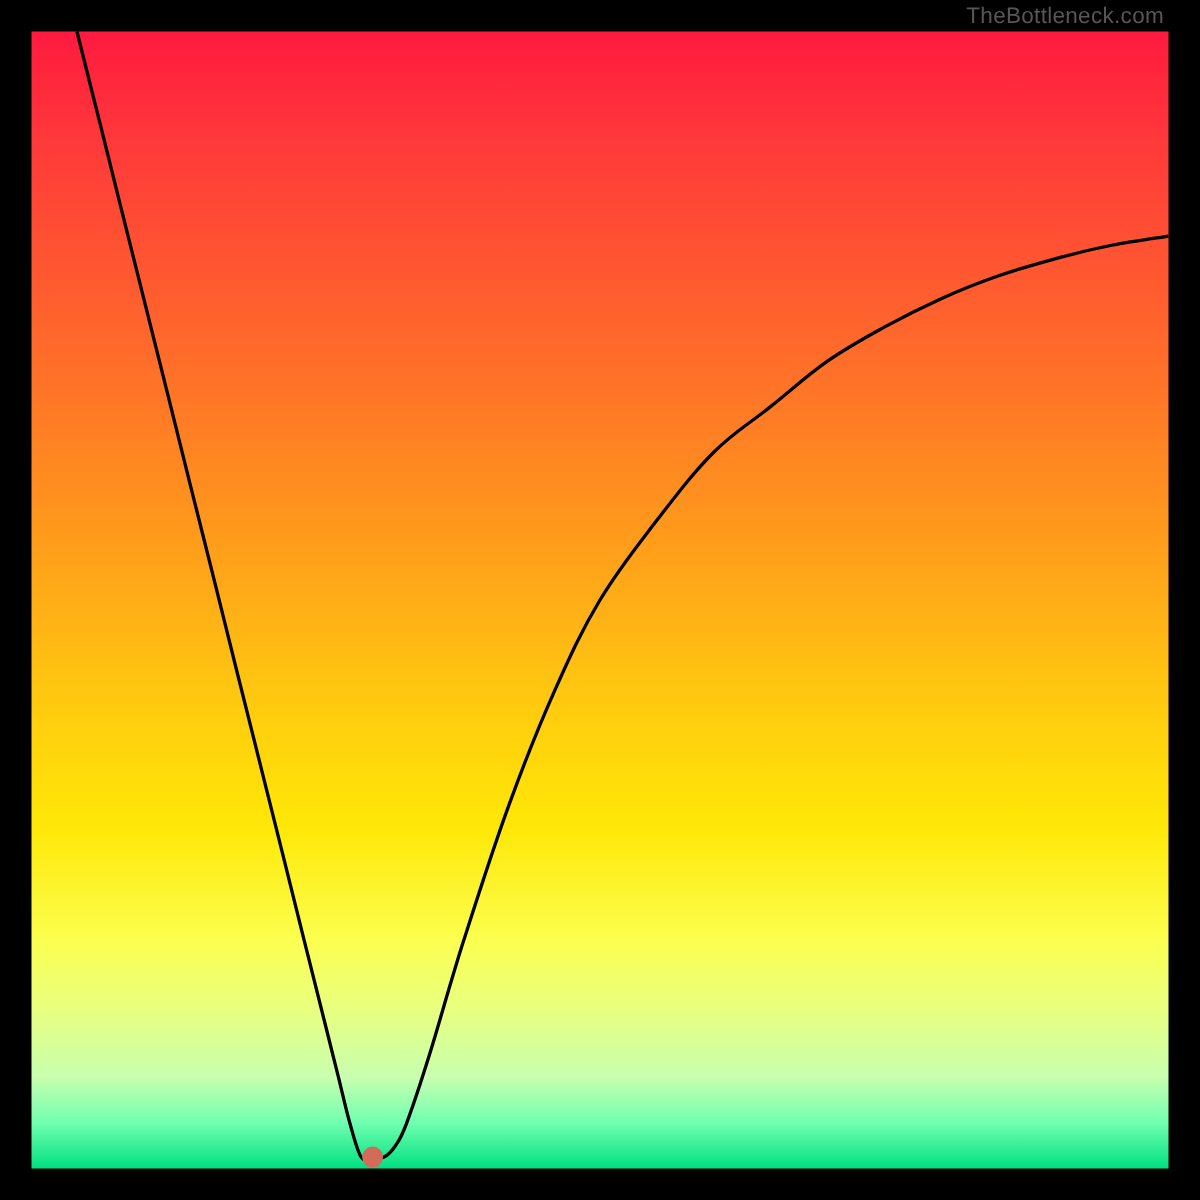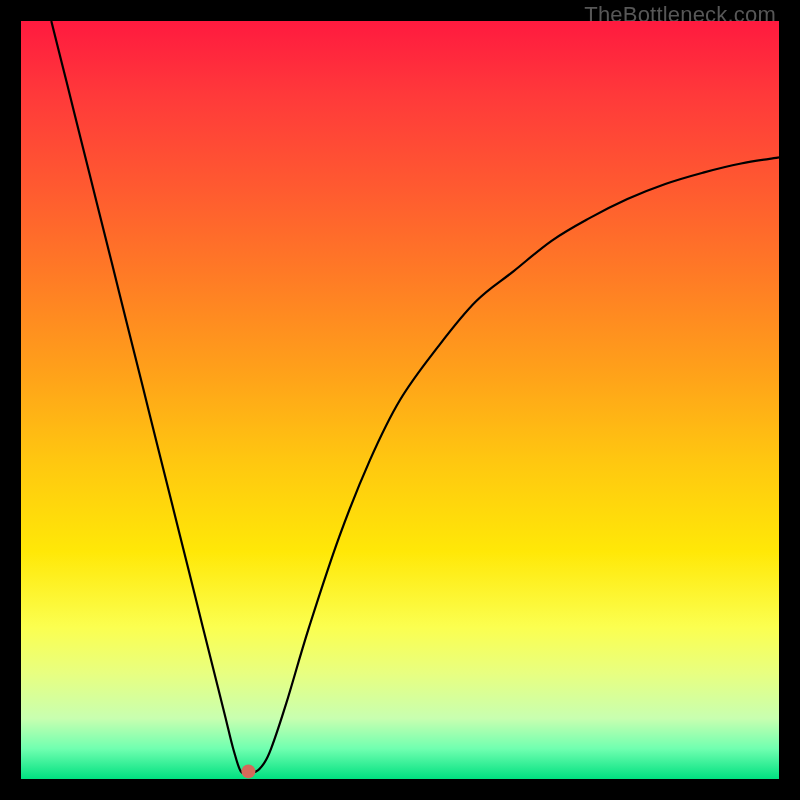"TheBottleneck.com" .watermark { font-size: 22px -> 15px }
